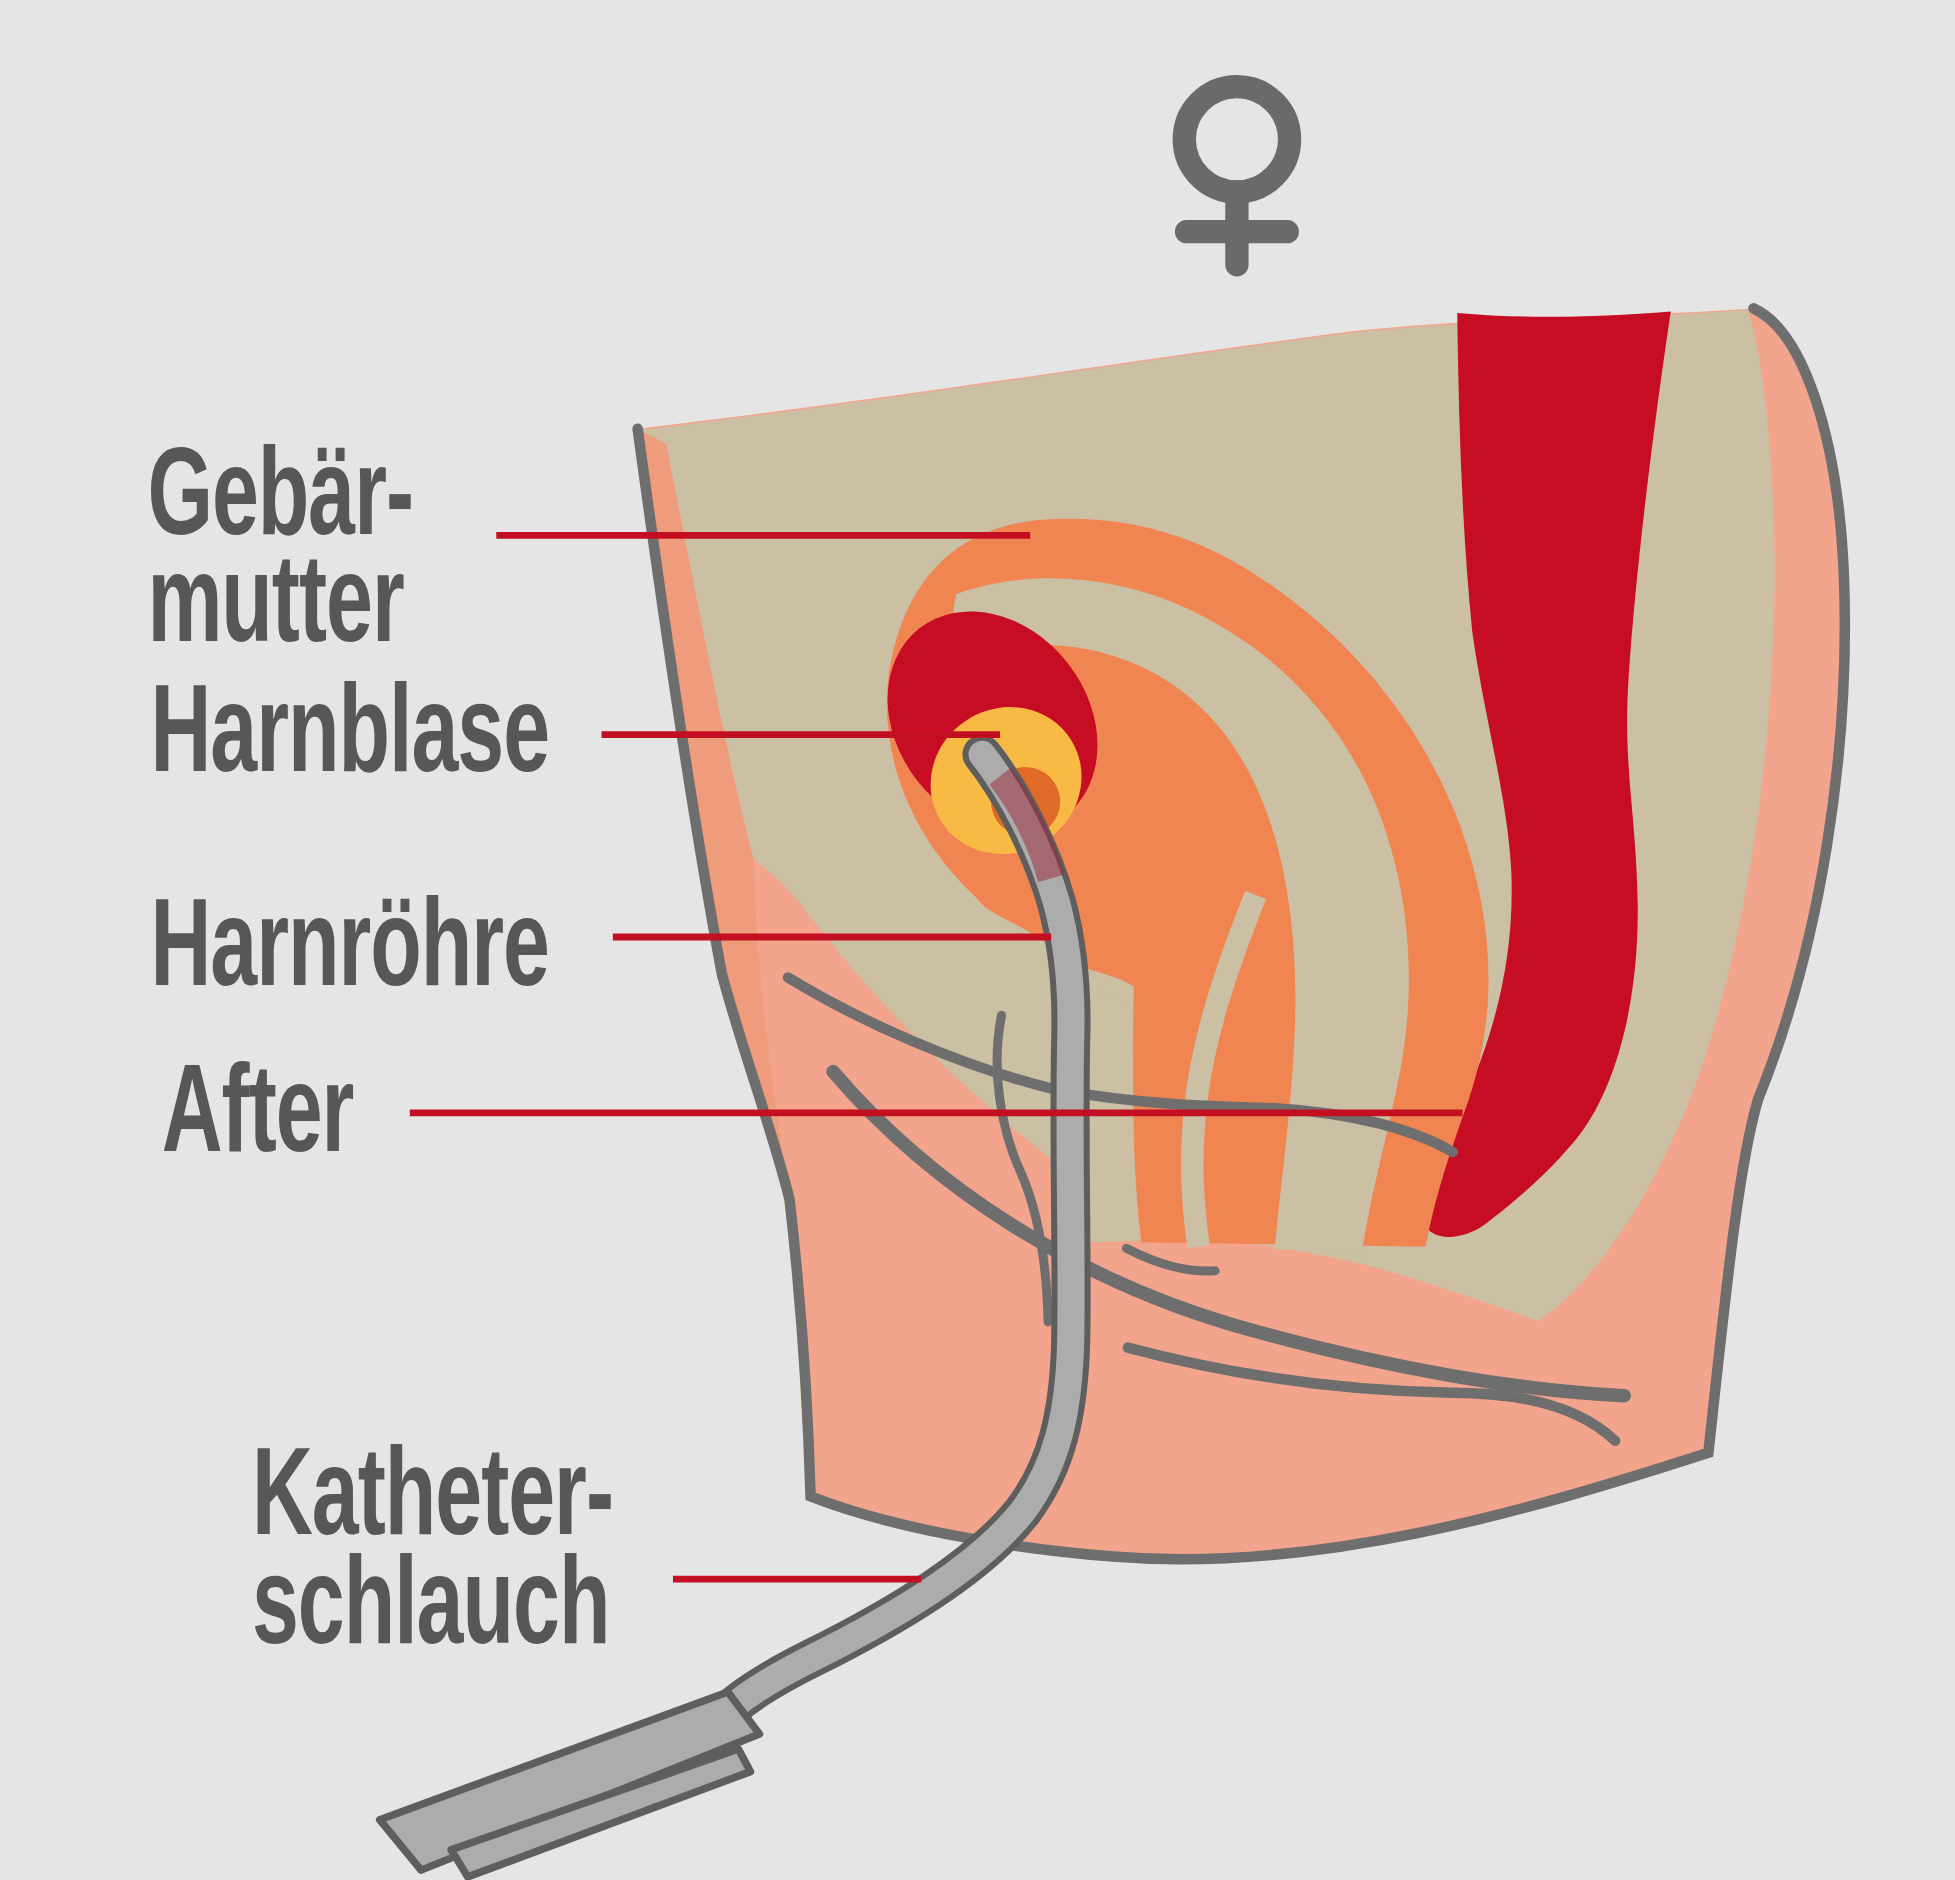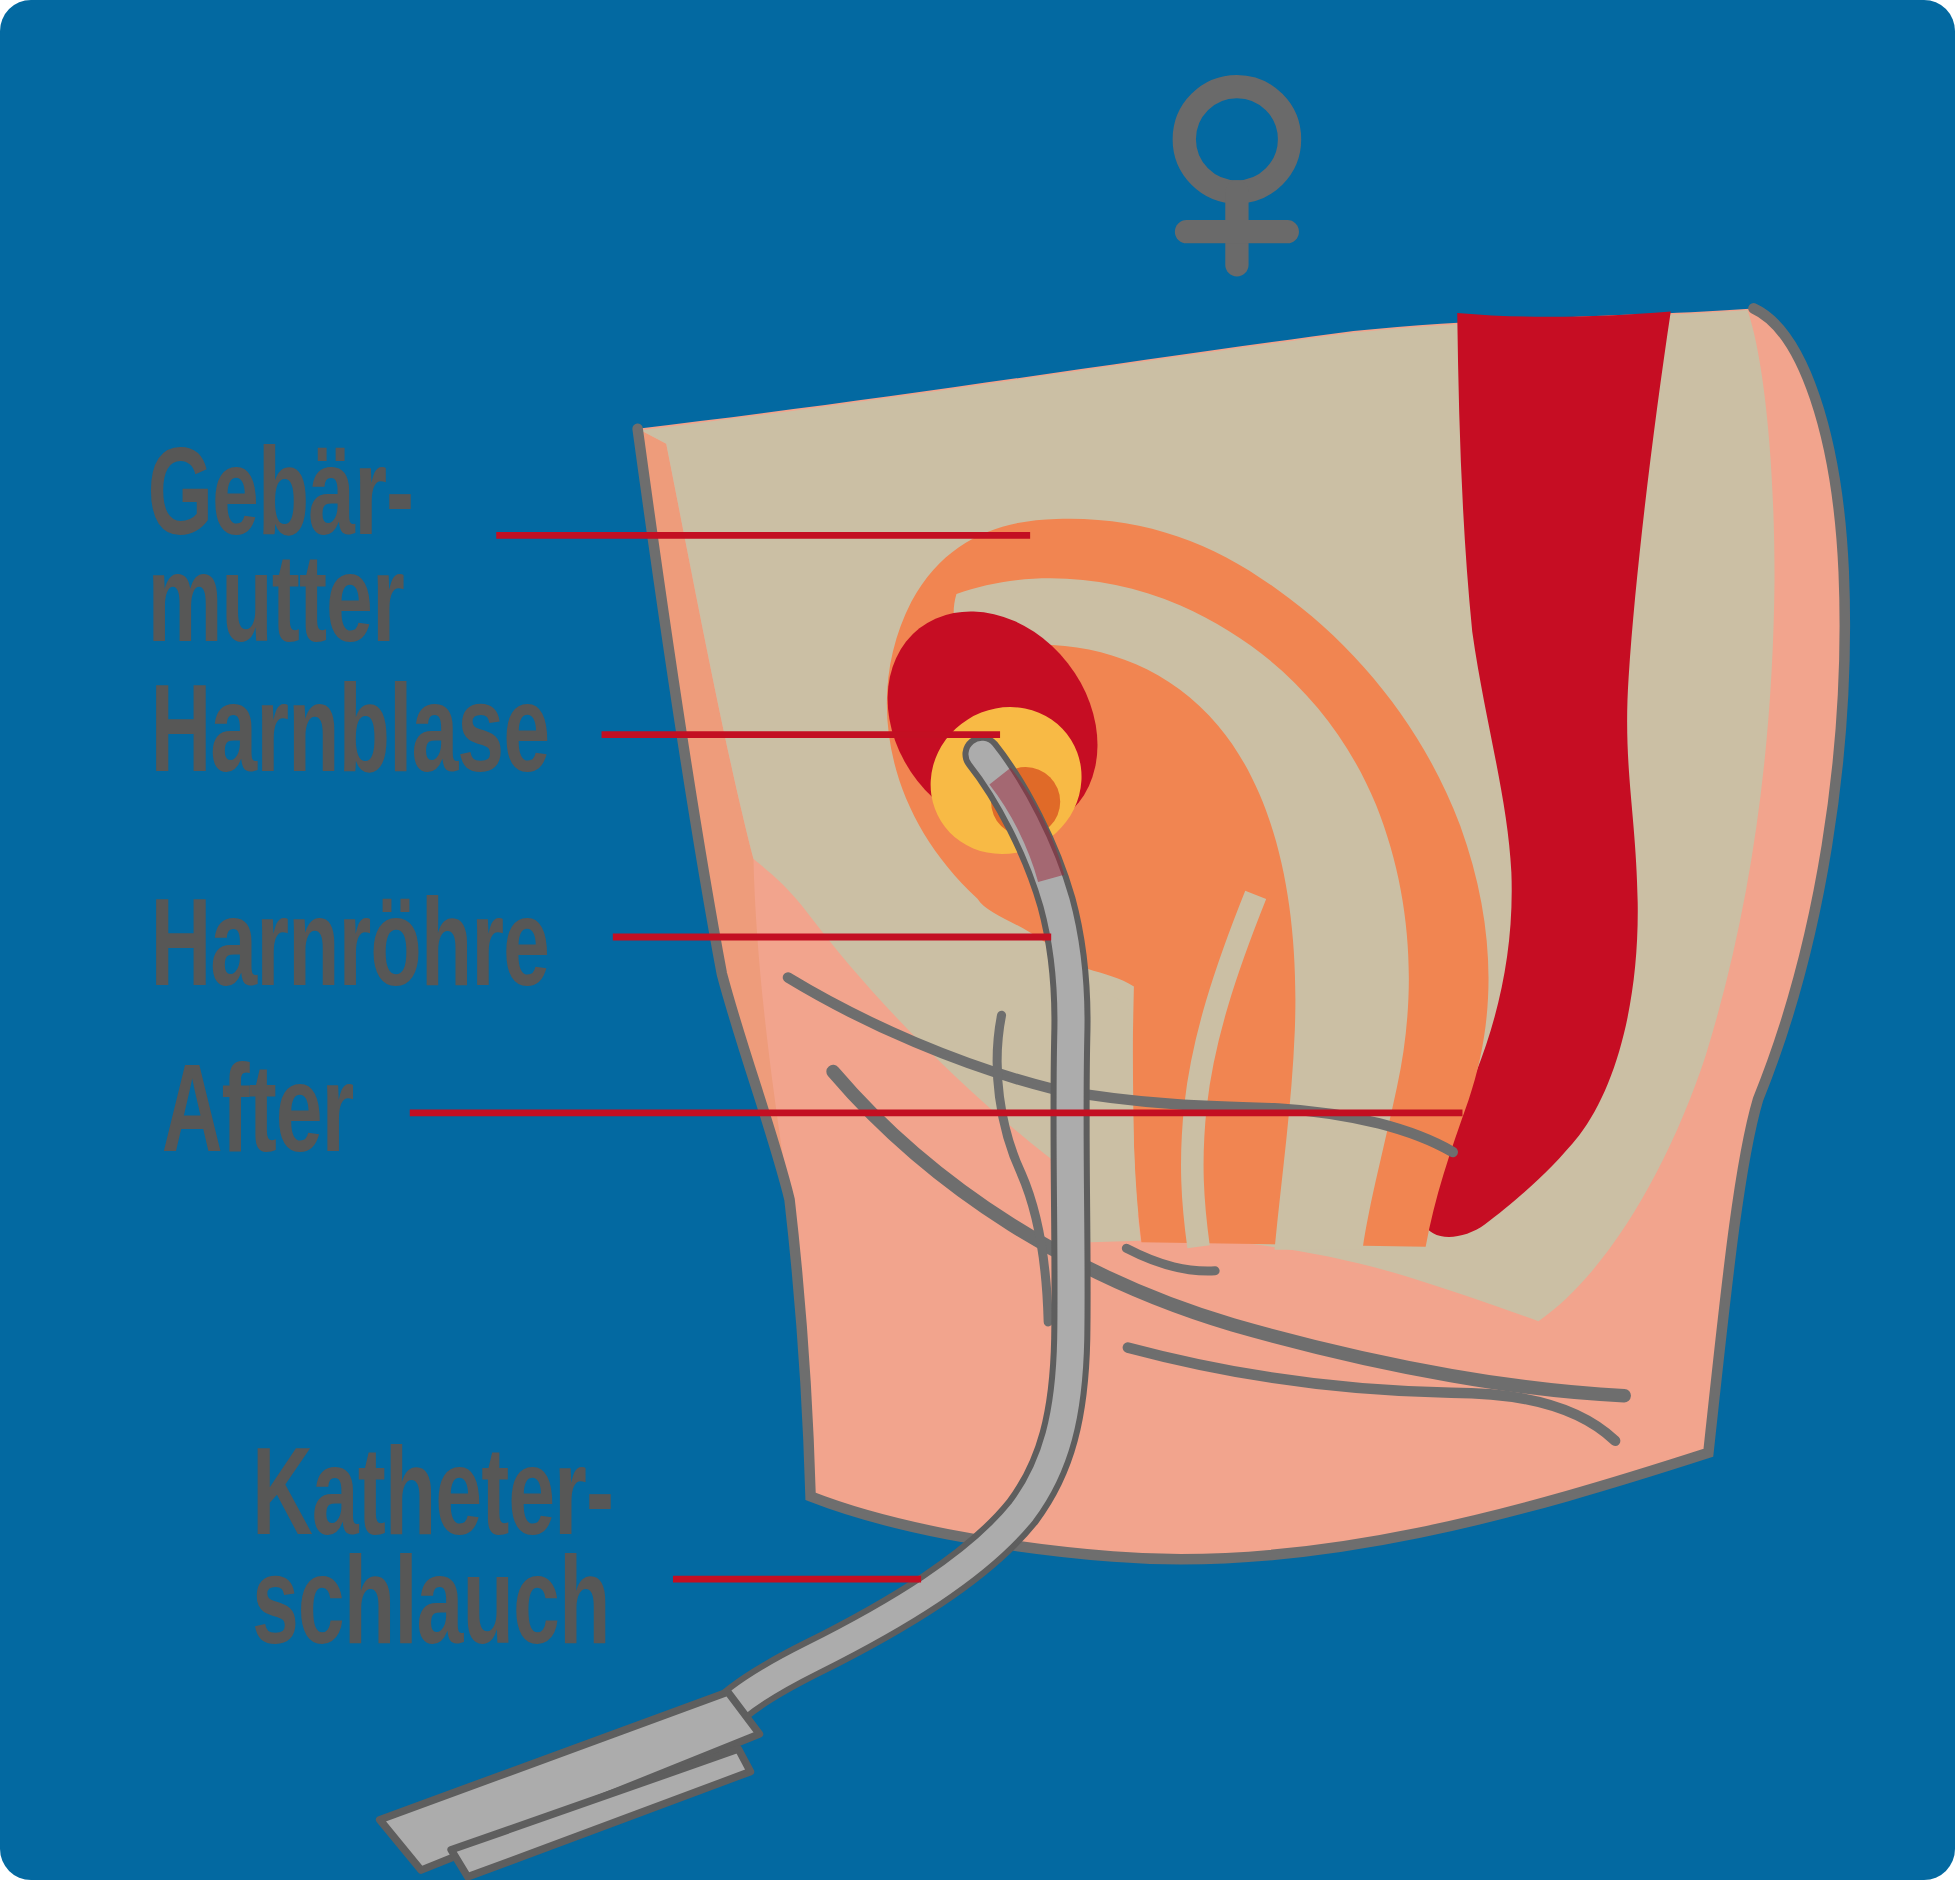"Gebär-" .stage { background: #0369a1 -> #e5e5e5; border-radius: 31px -> none }
